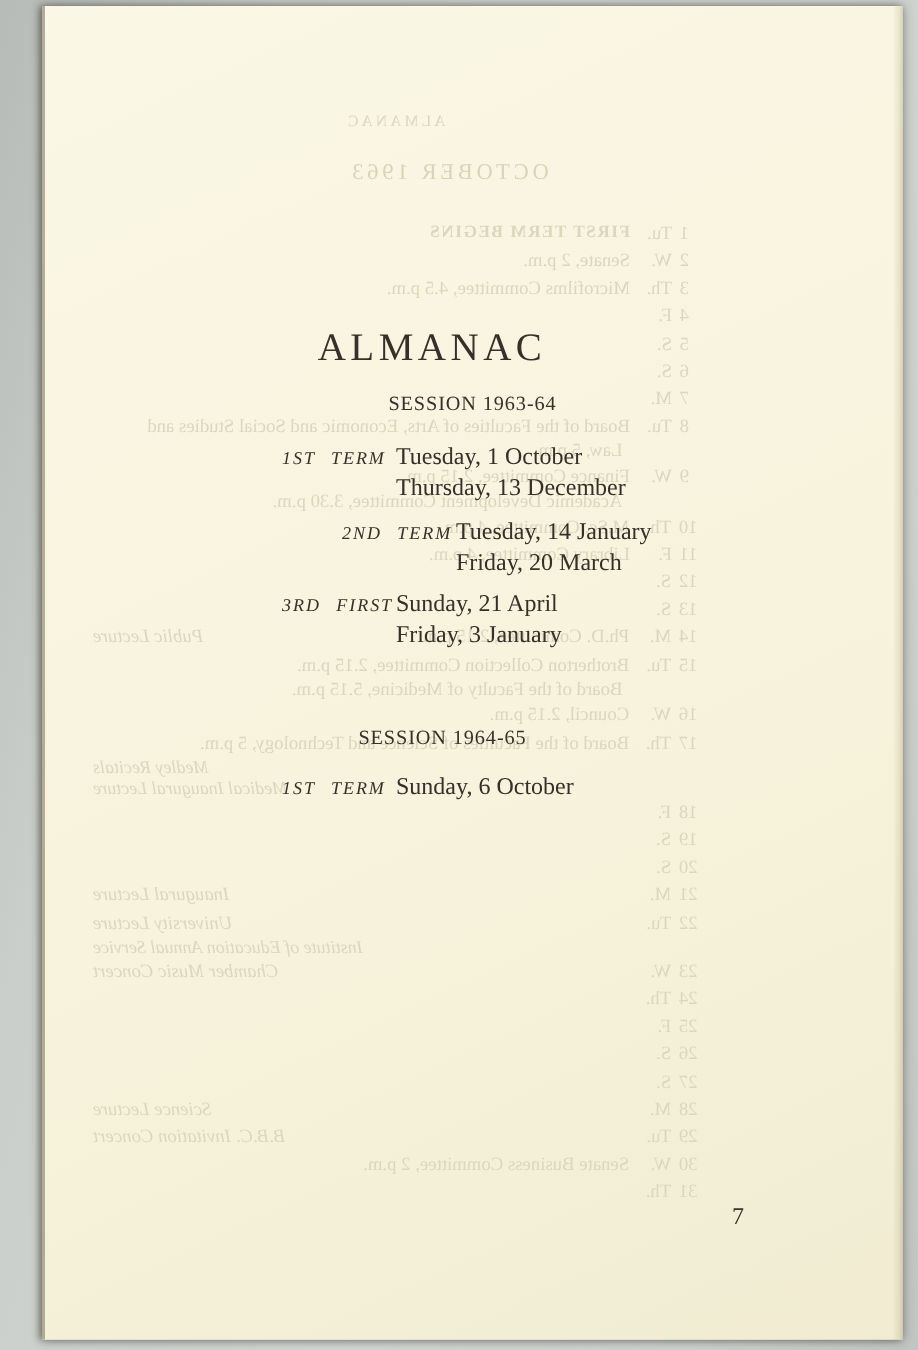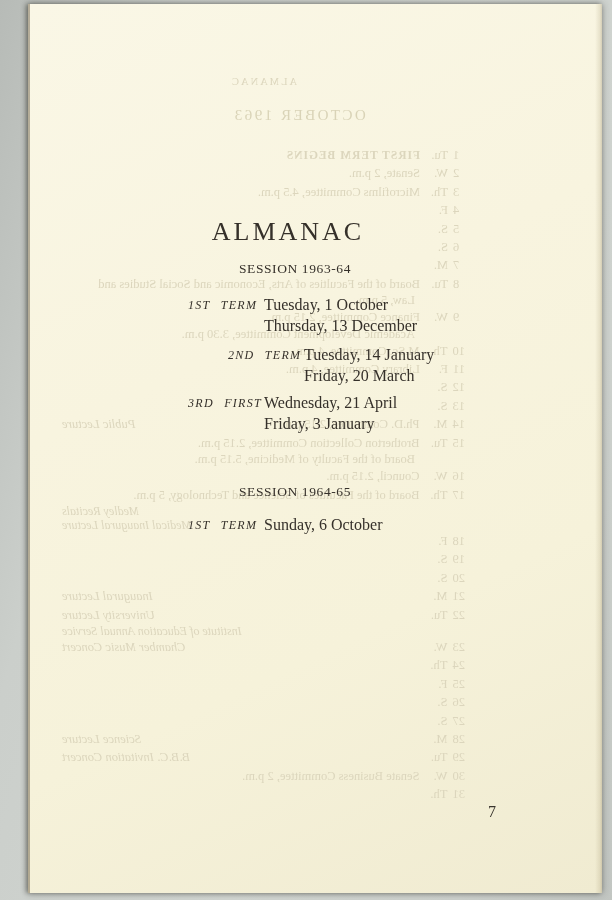"SESSION 1963-64" .sh1 { margin-left: none -> 20px }
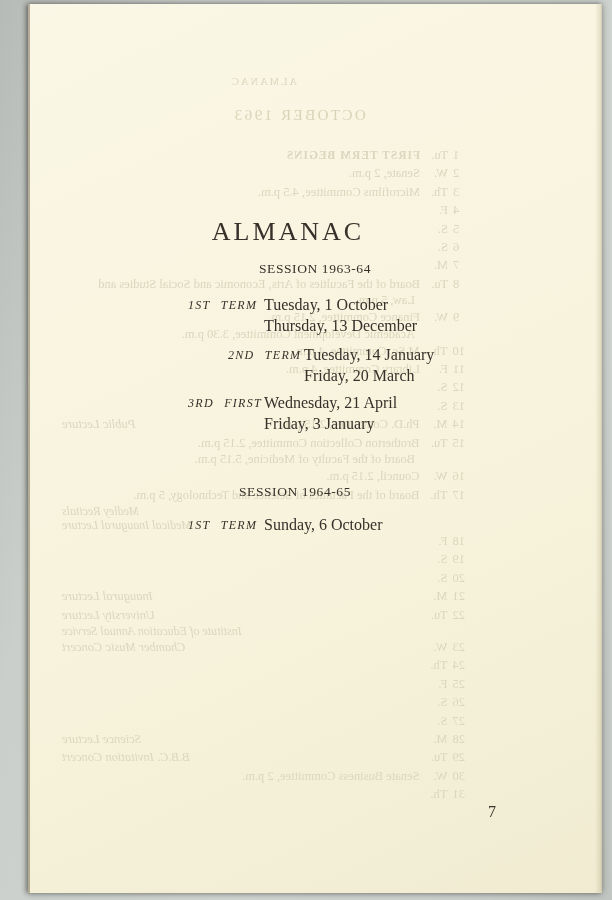"Wednesday, 21 April" span { text: Wednesday -> Sunday }
